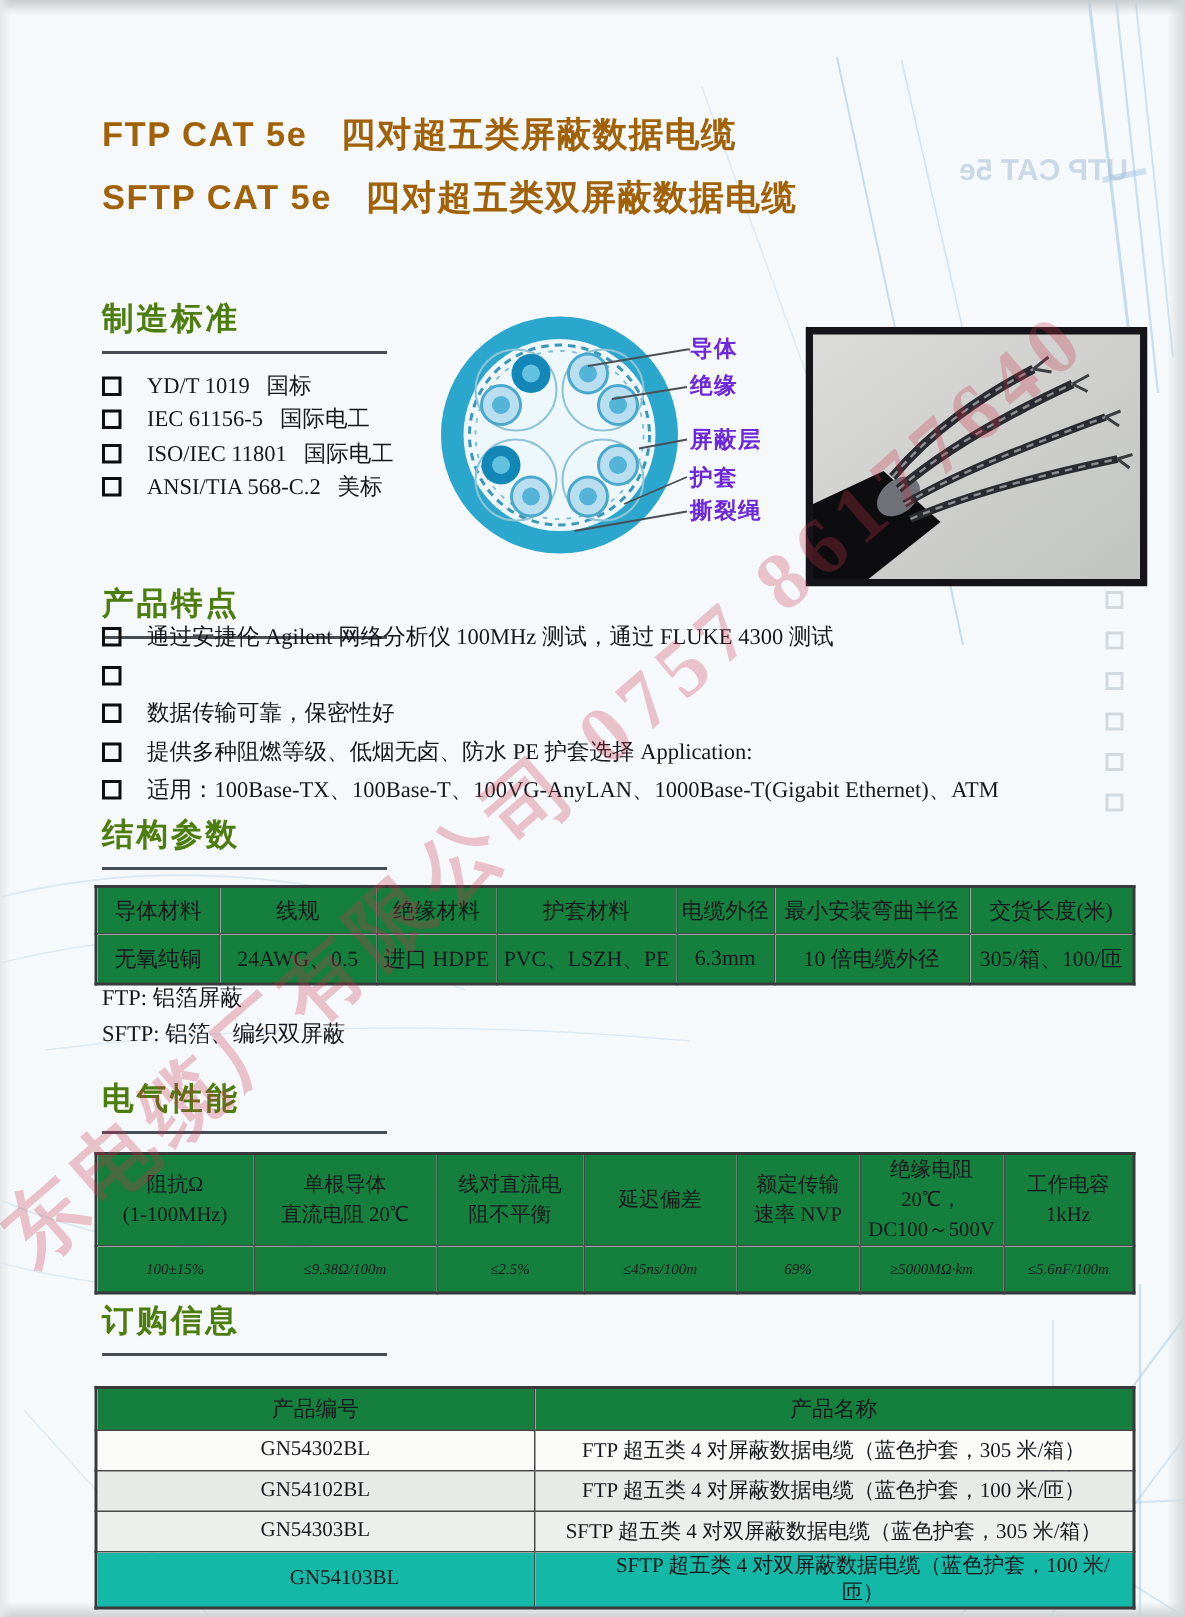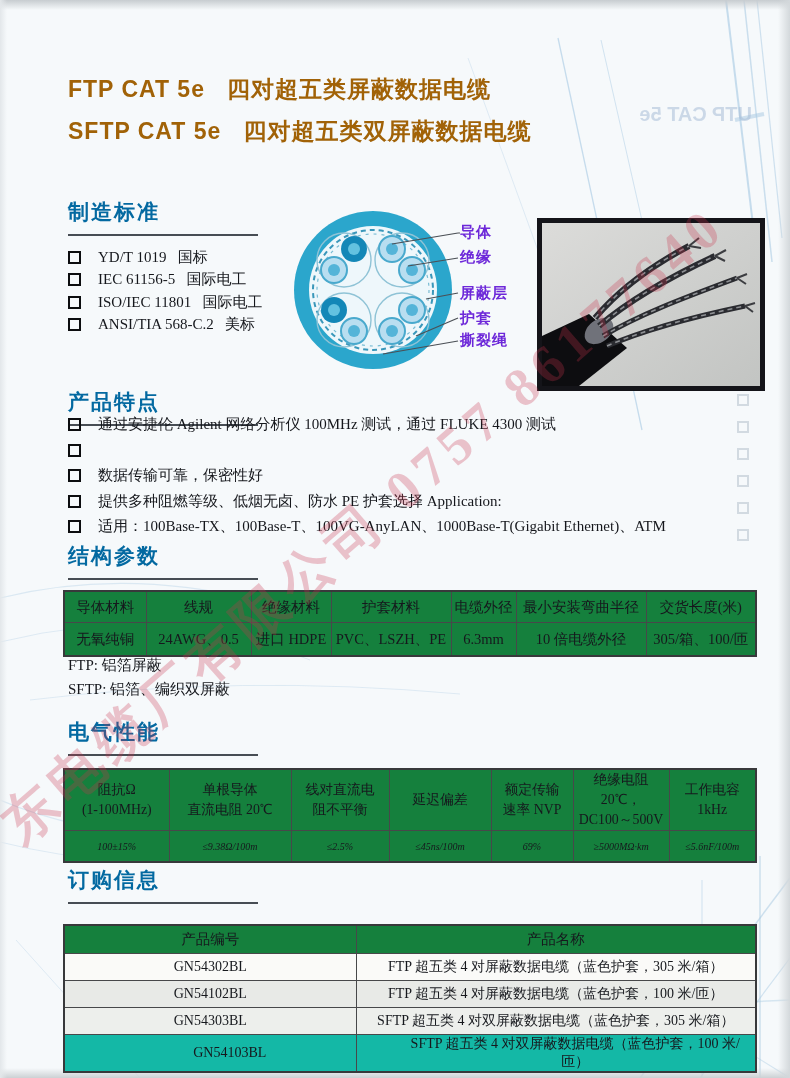"制造标准" .sec-head { color: #0369a1 -> #4d7c0f }
